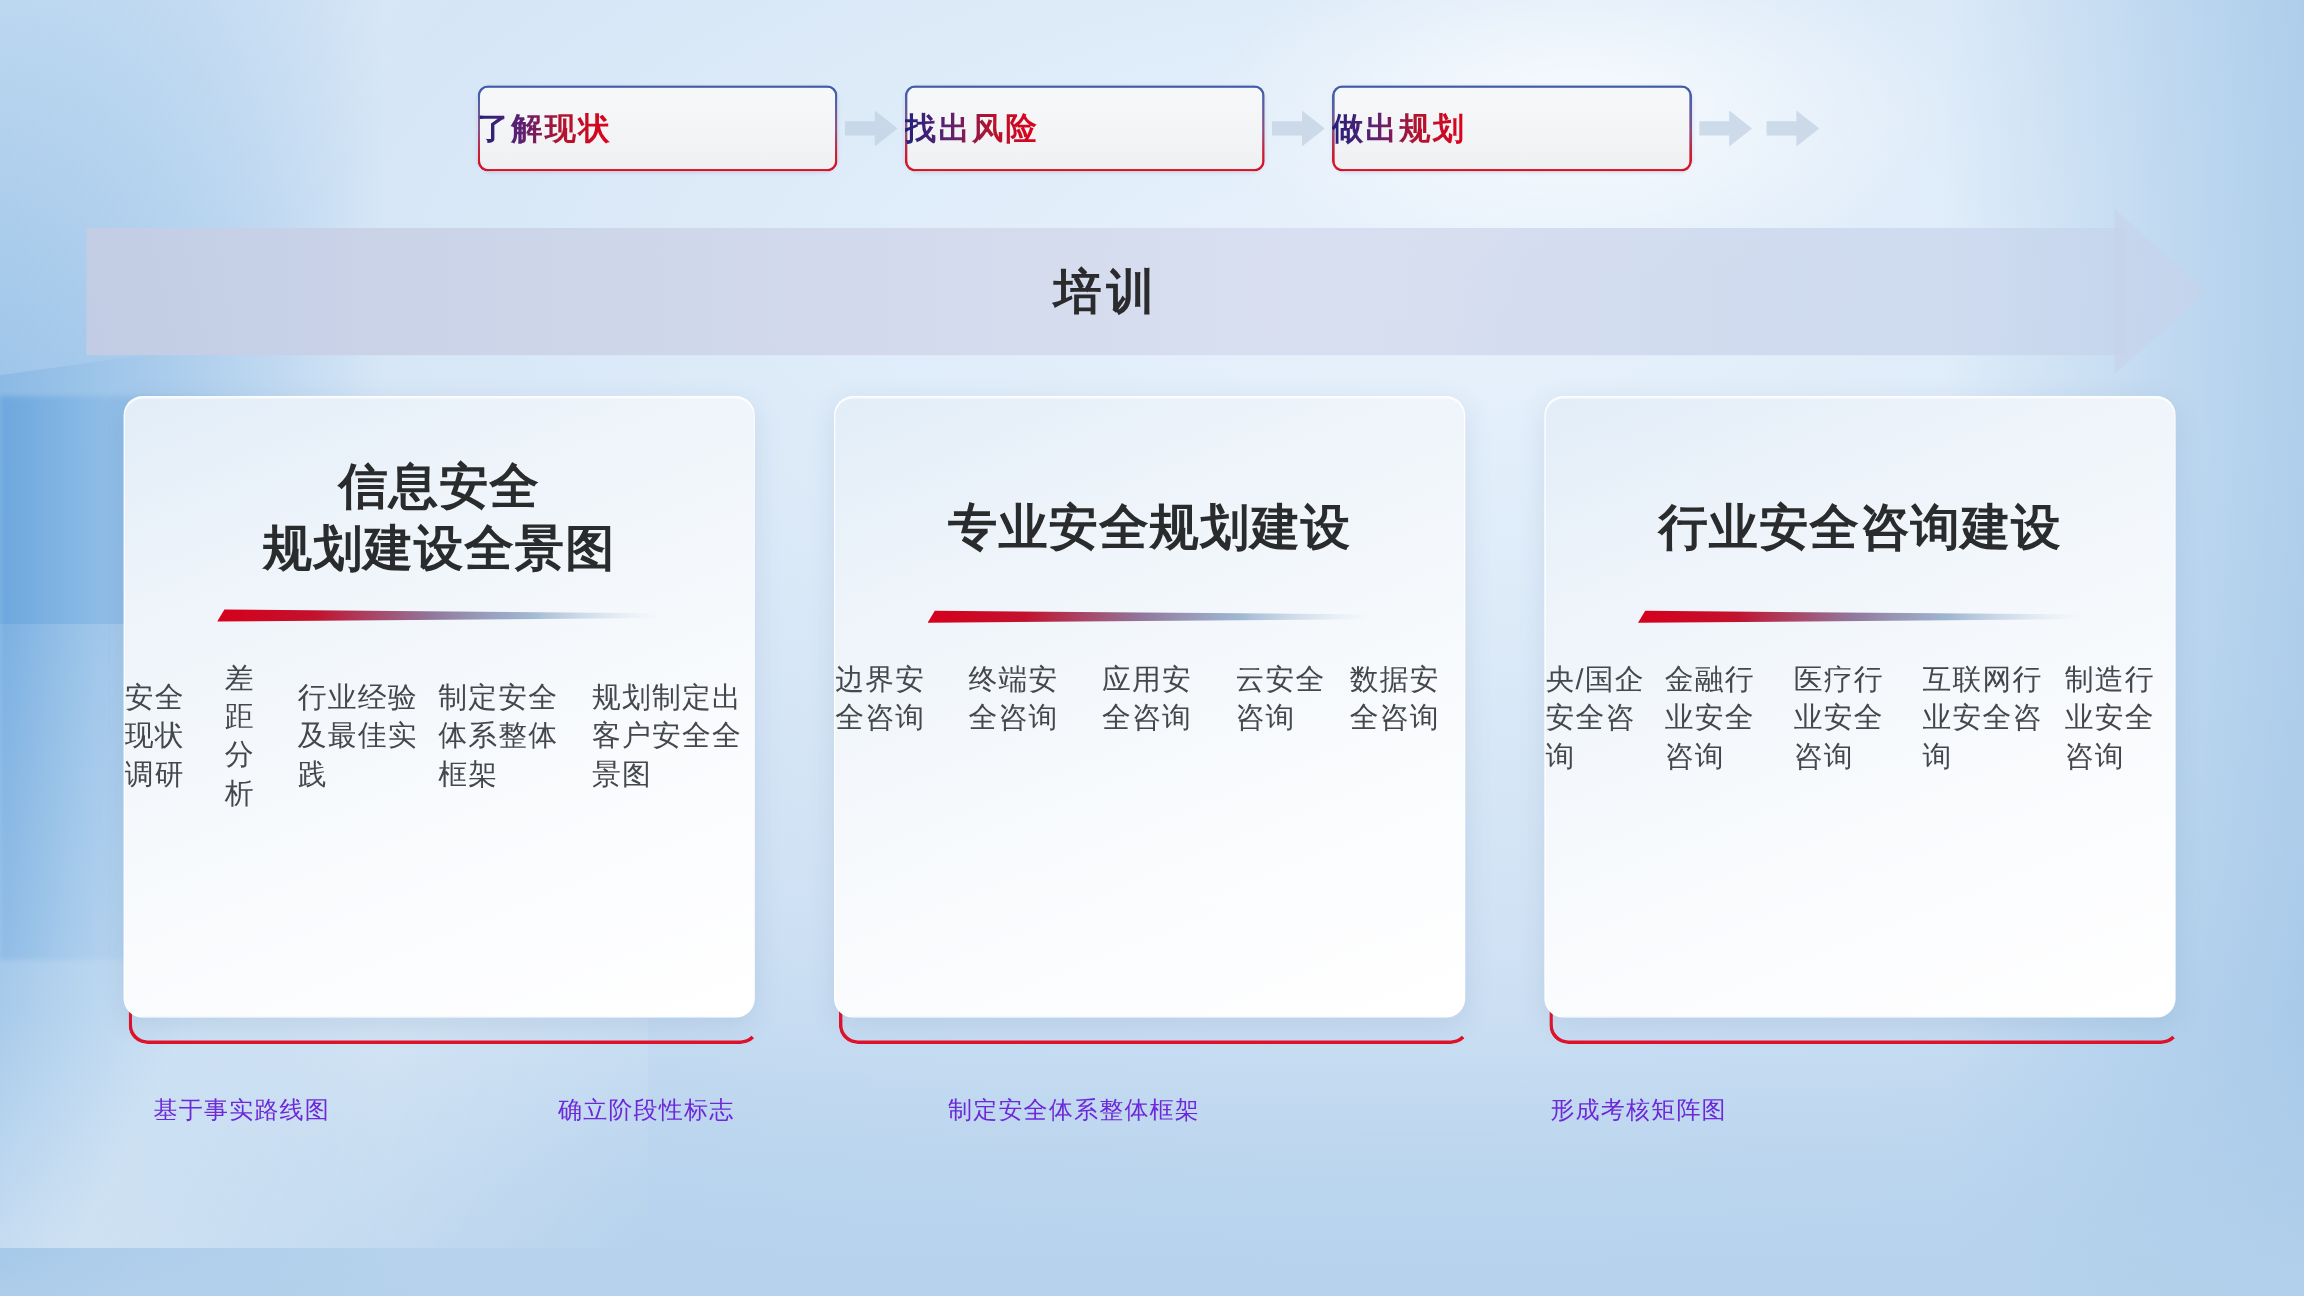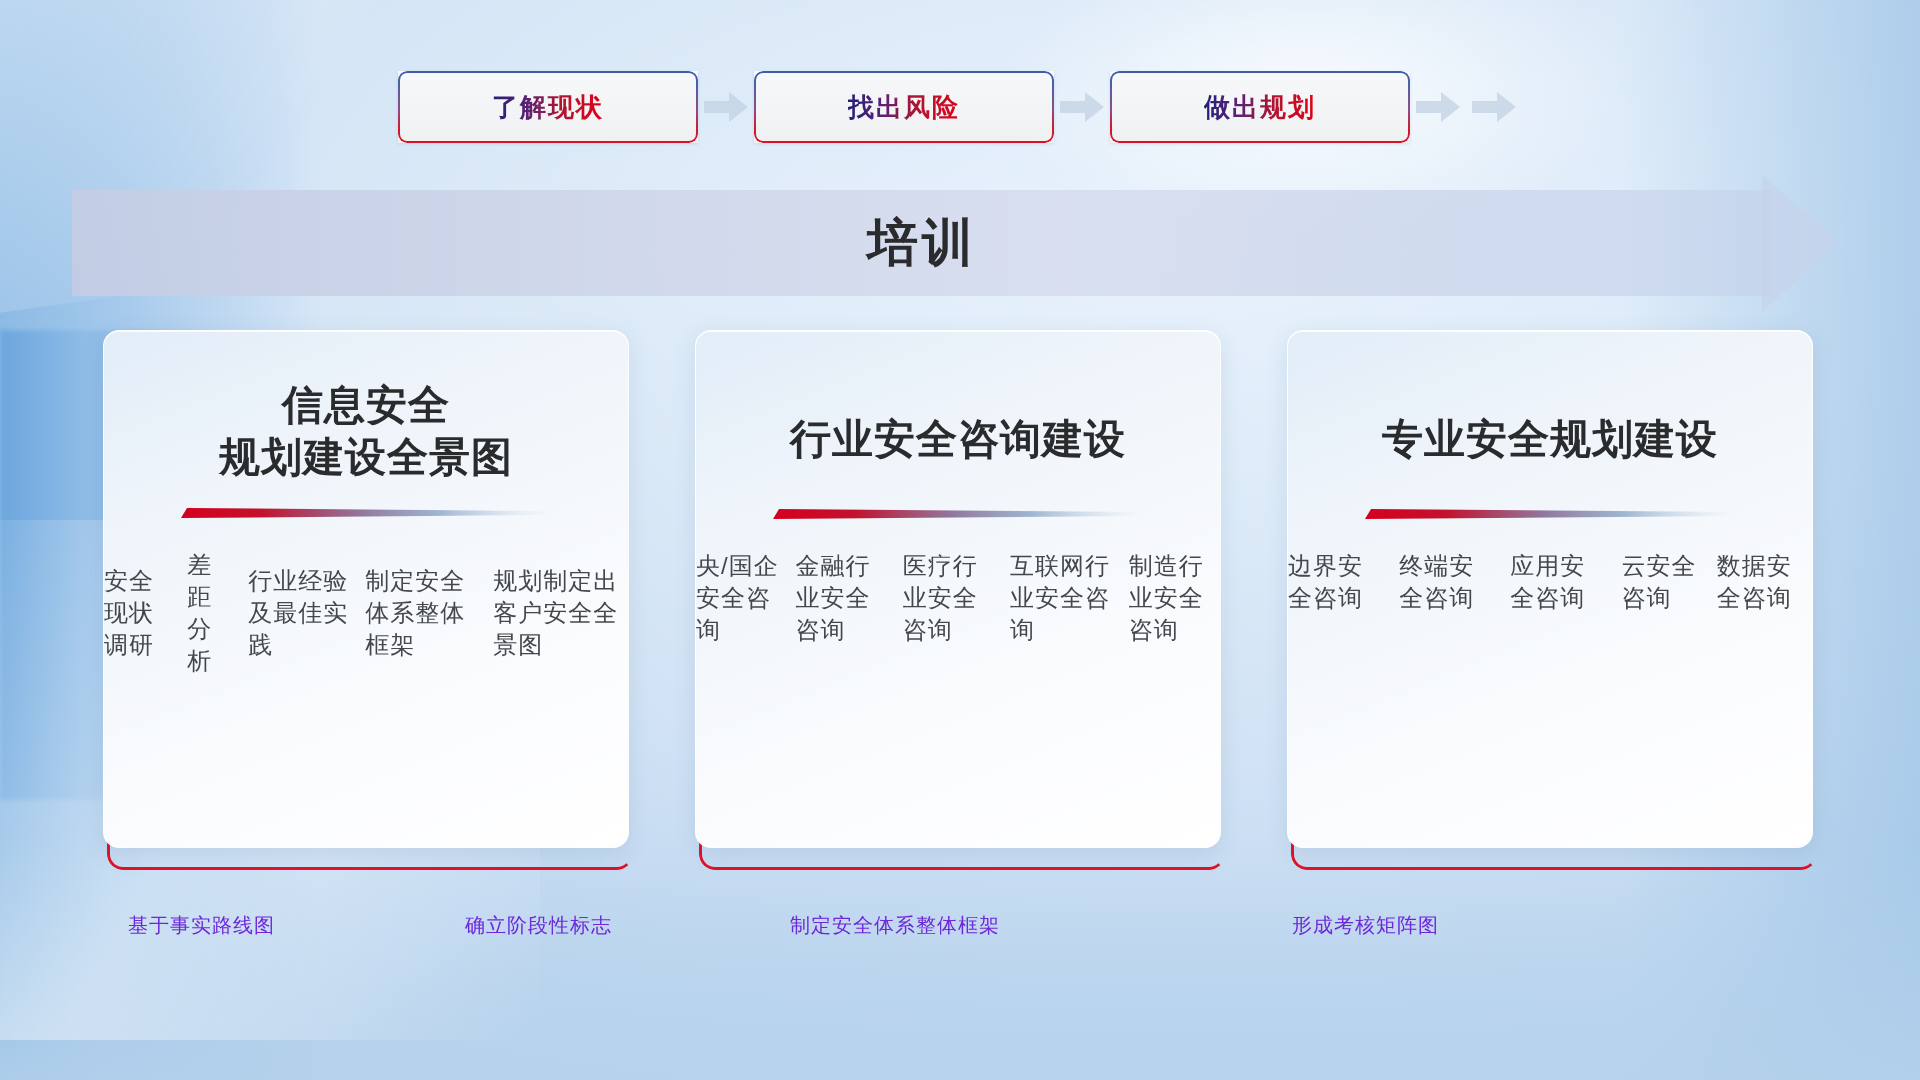"了解现状" .step-box { border-radius: 0 -> 13px; justify-content: center -> flex-start }
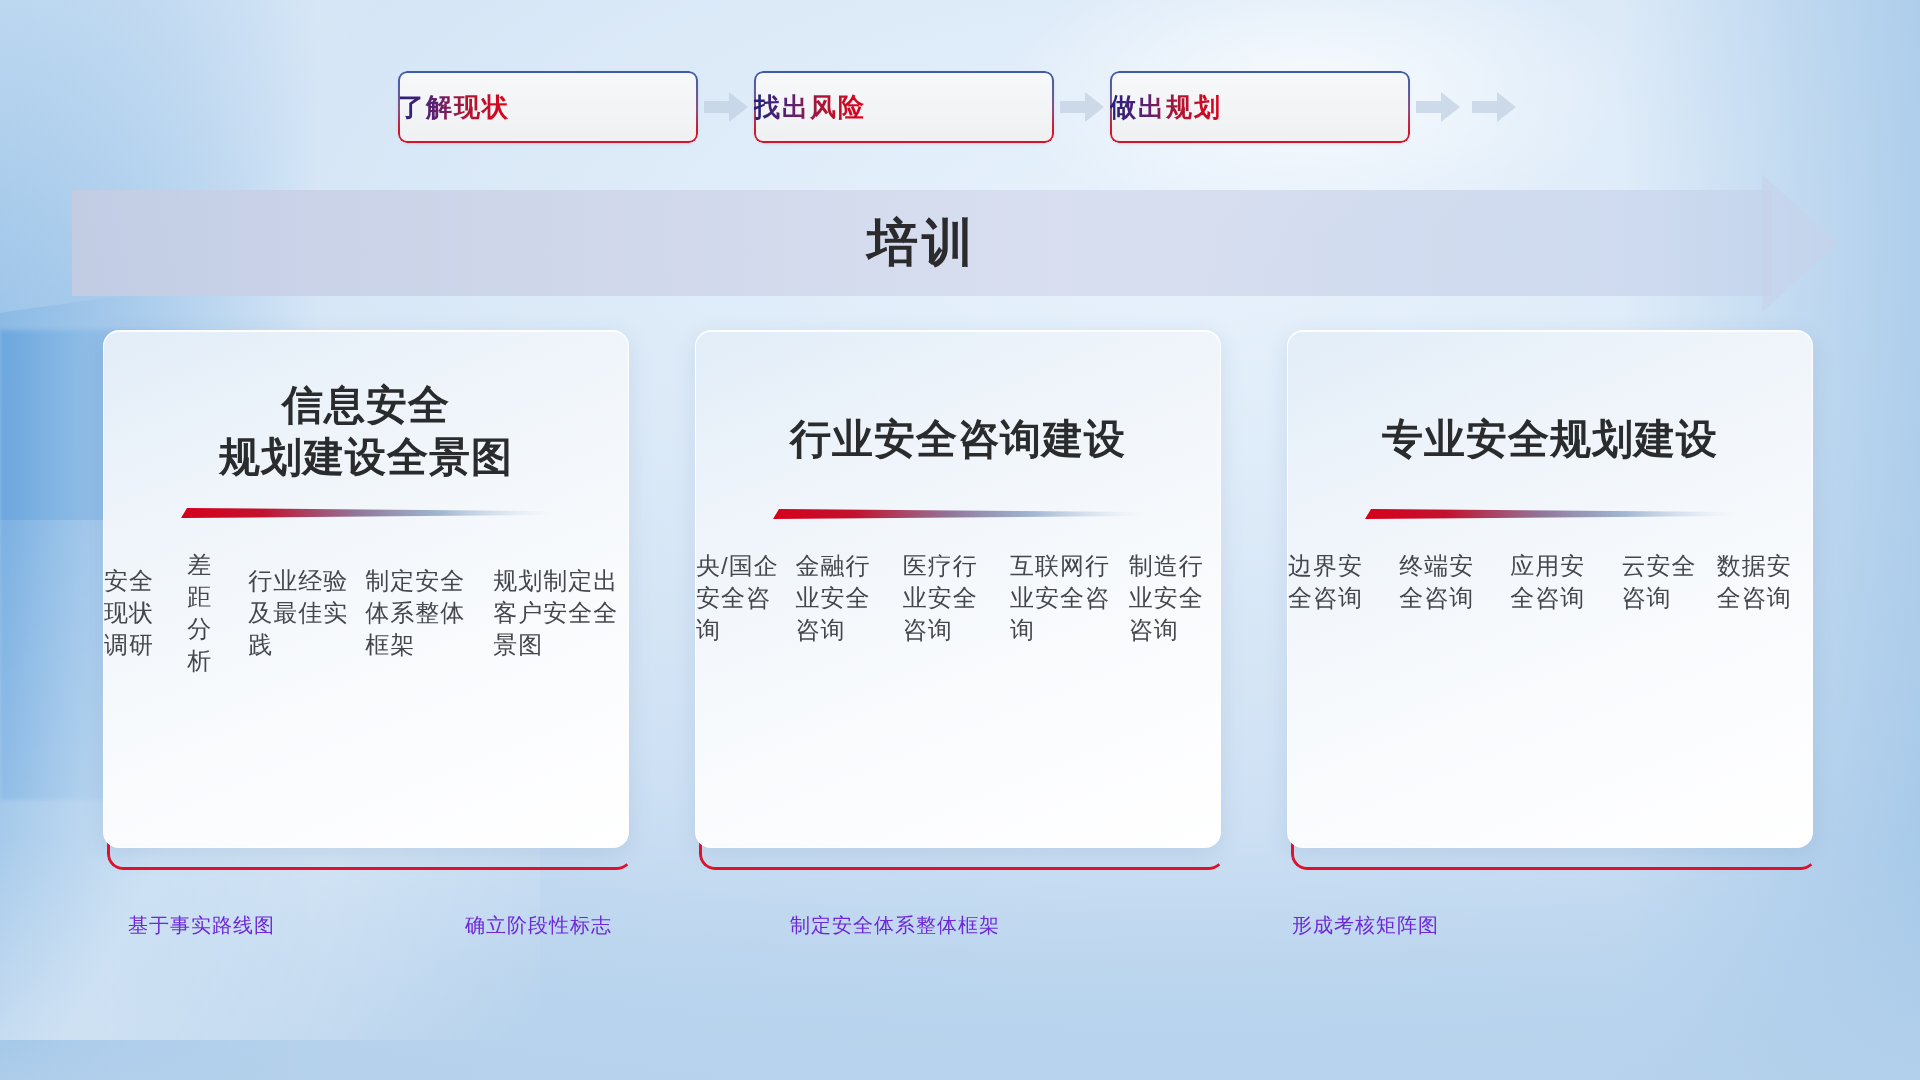"培训" #banner .title { font-size: 51px -> 40px }
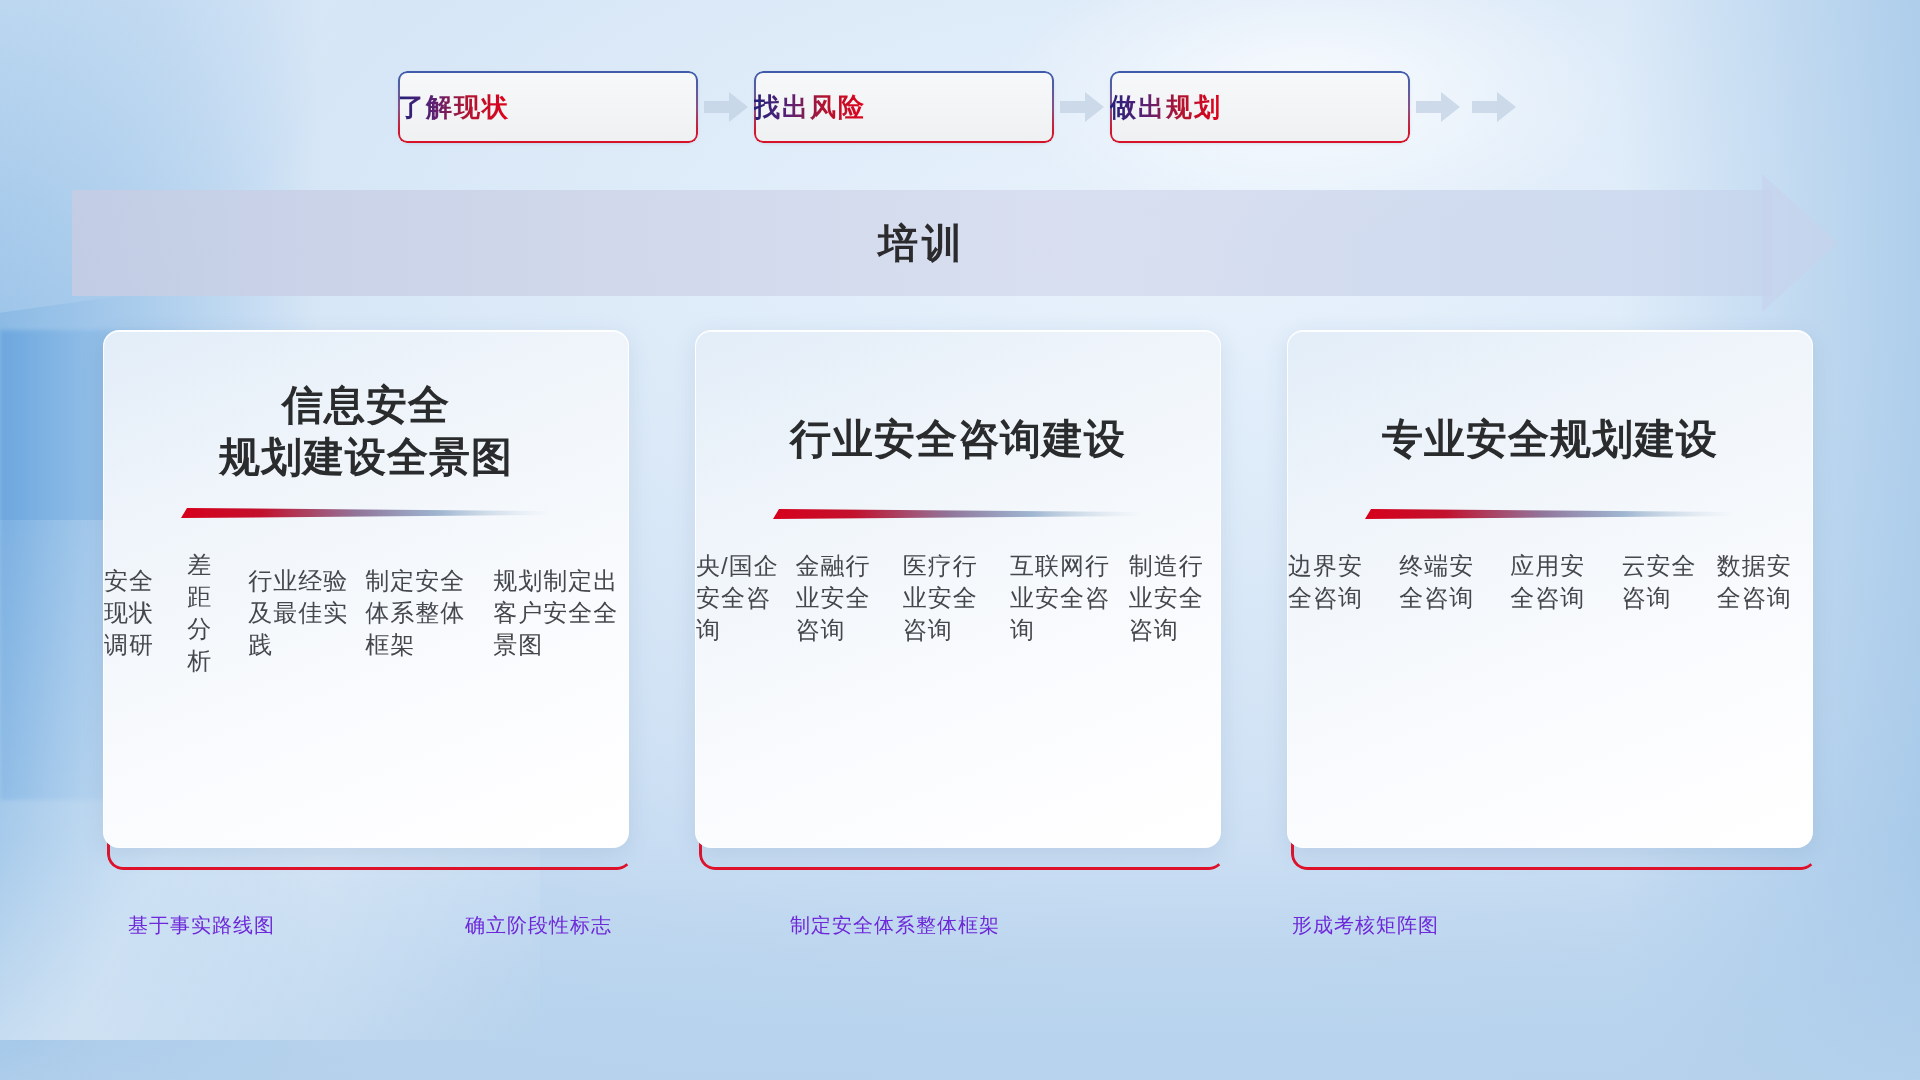"行业安全咨询建设" div.card-wrap { order: before "专业安全规划建设" -> after "专业安全规划建设" }
